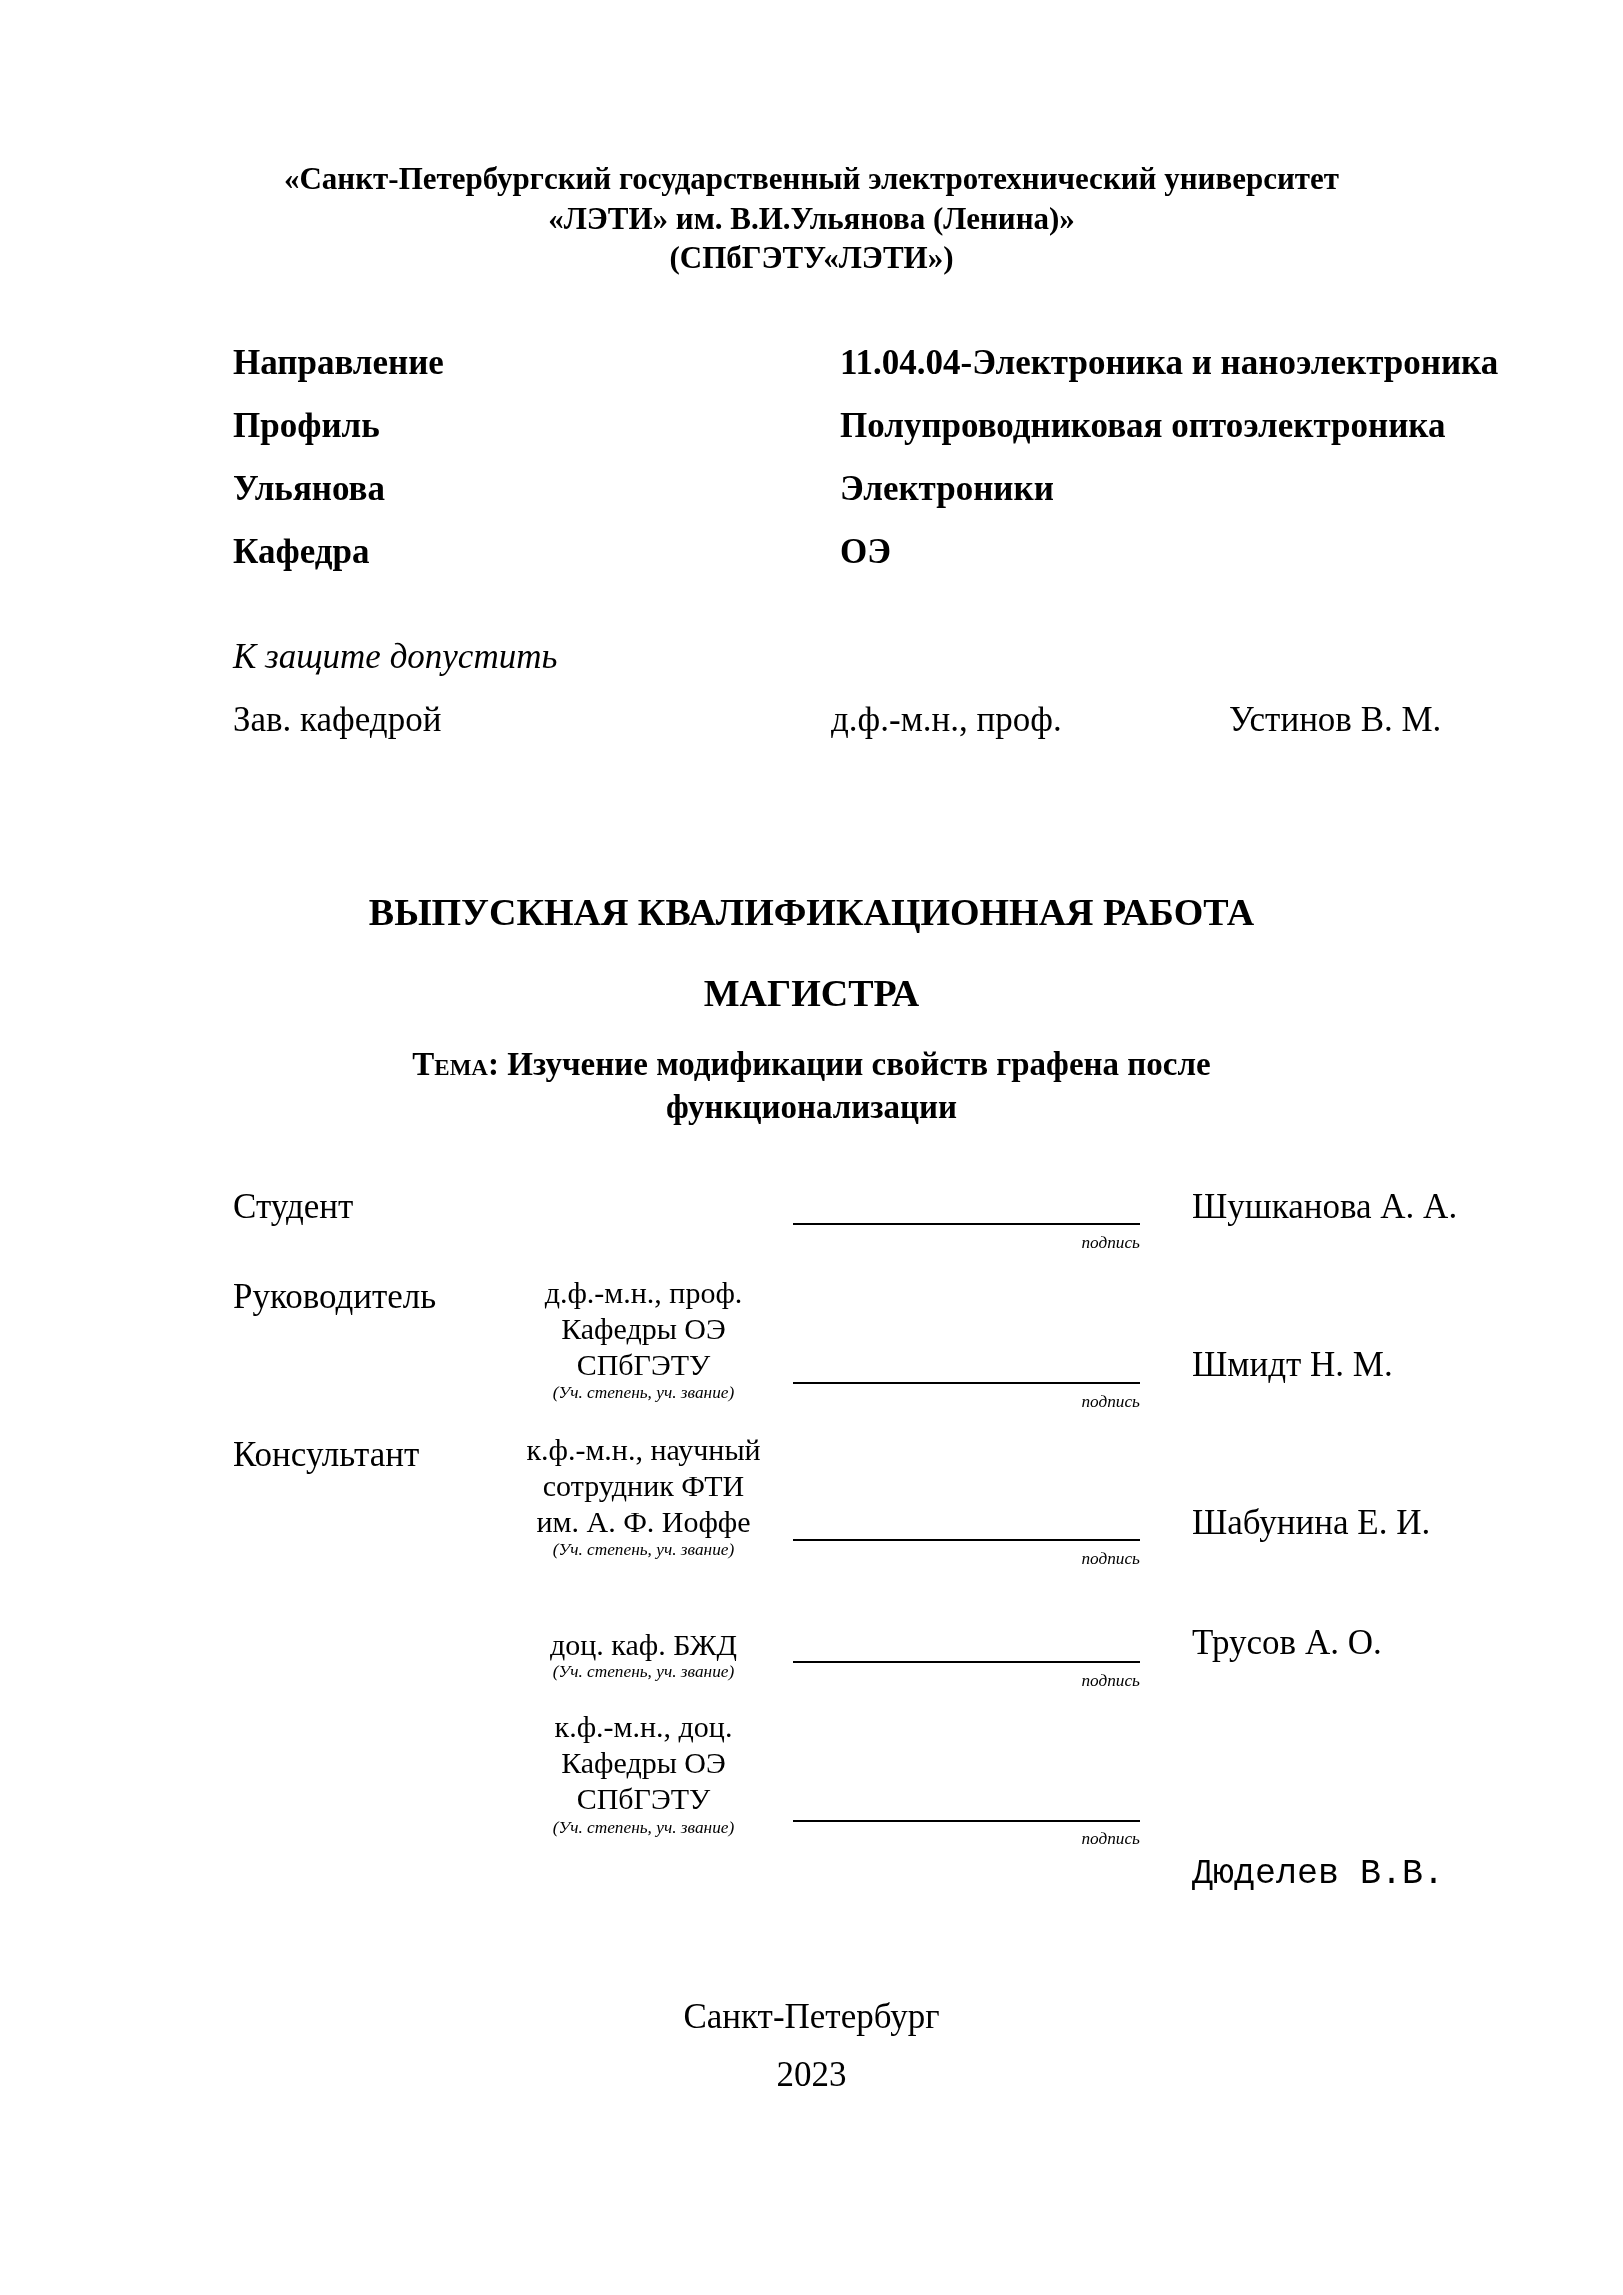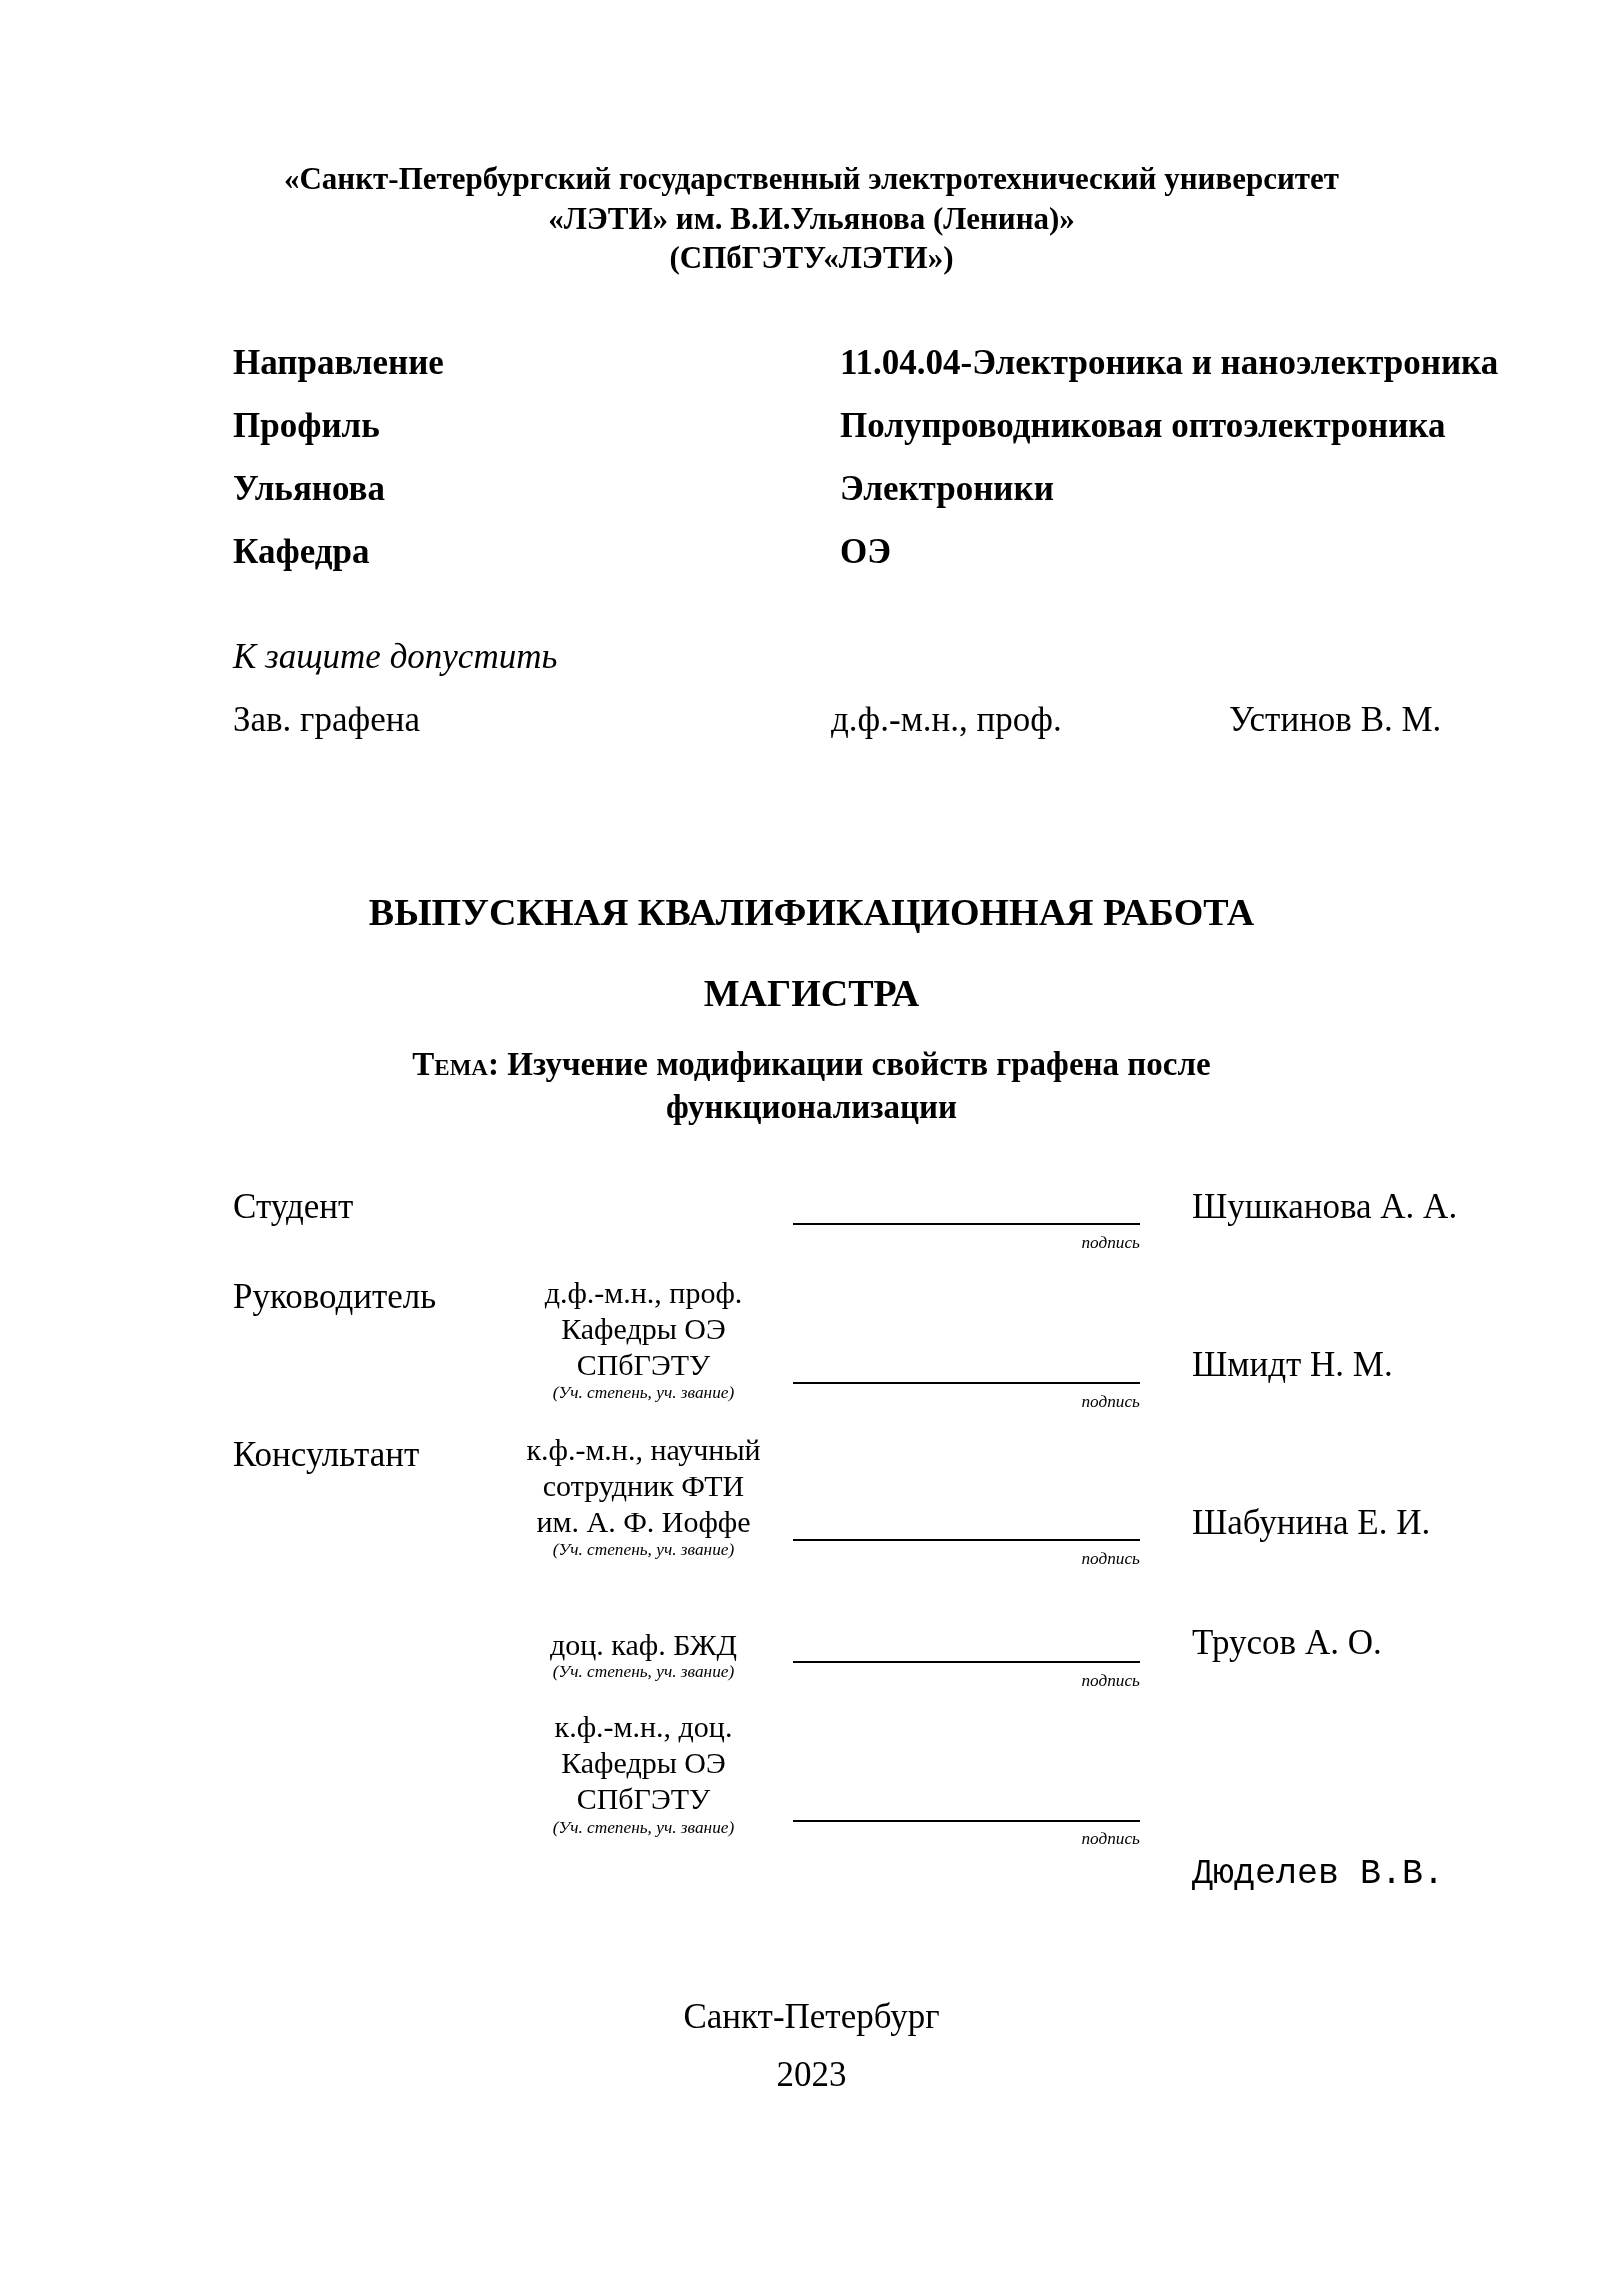"Зав. графена" div.abs { text: графена -> кафедрой }
